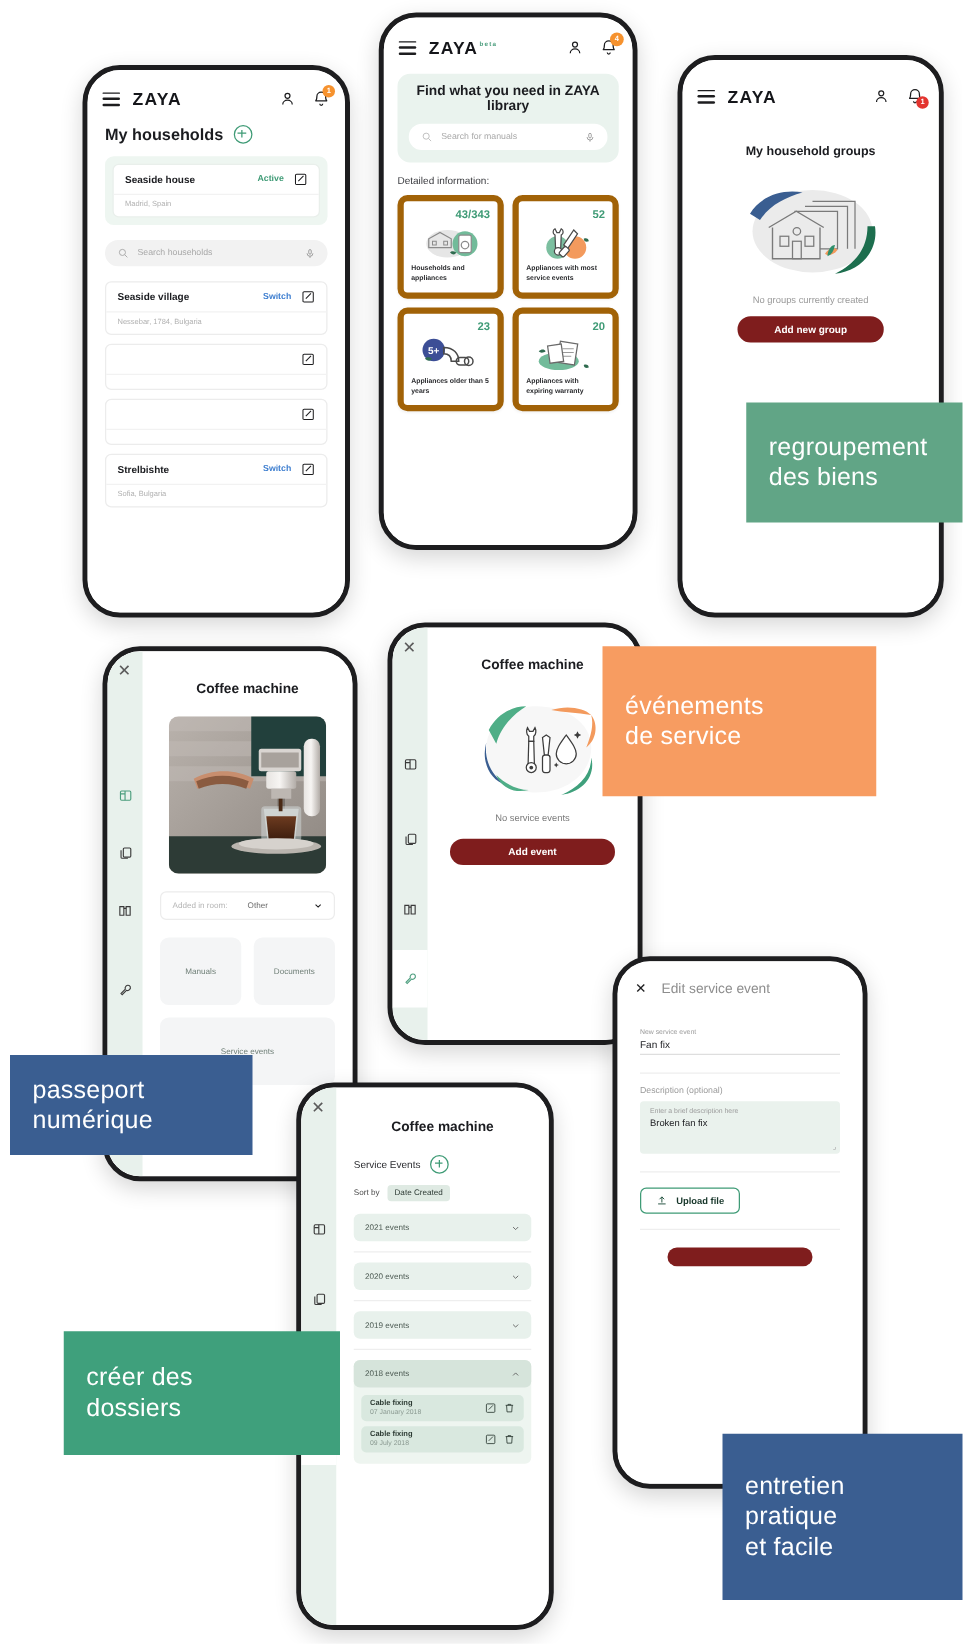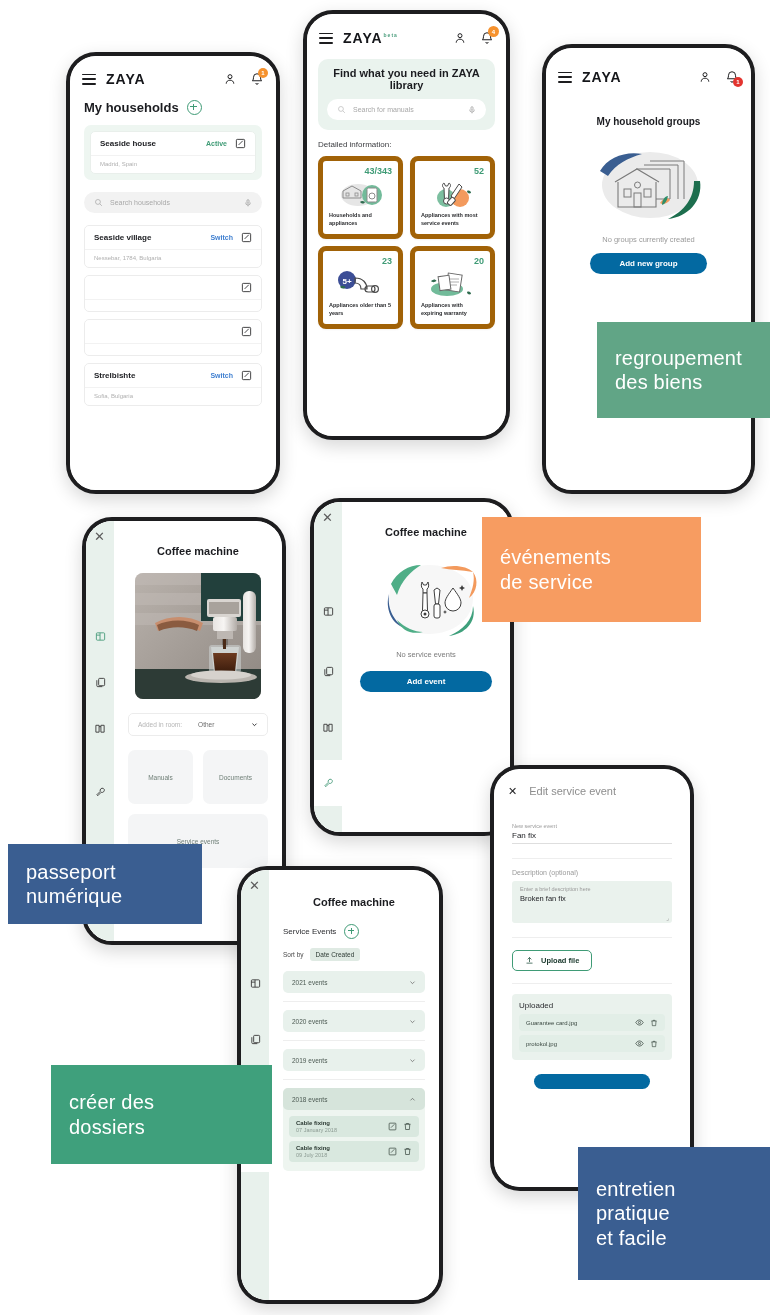"Add new group" .btn-green { background: #0369a1 -> #7f1d1d }
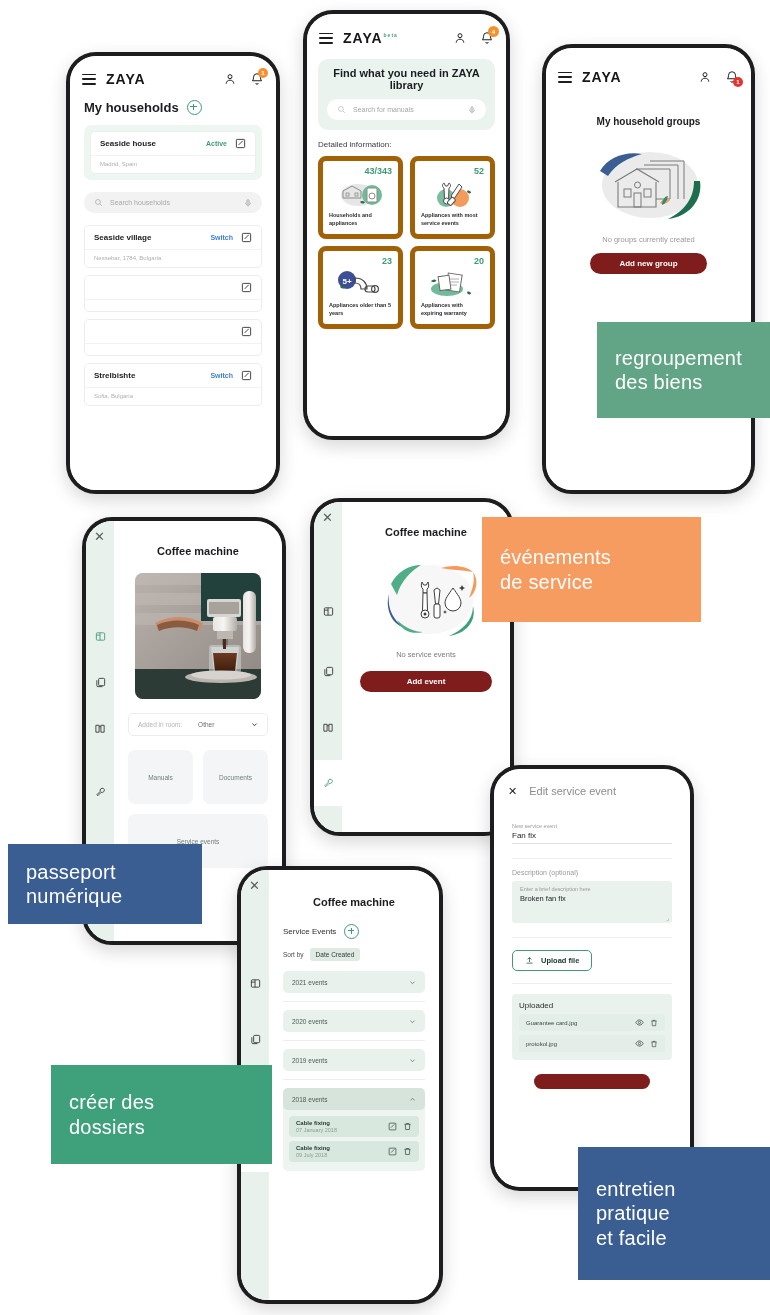"événements" div.caption { height: 105px -> 120px }
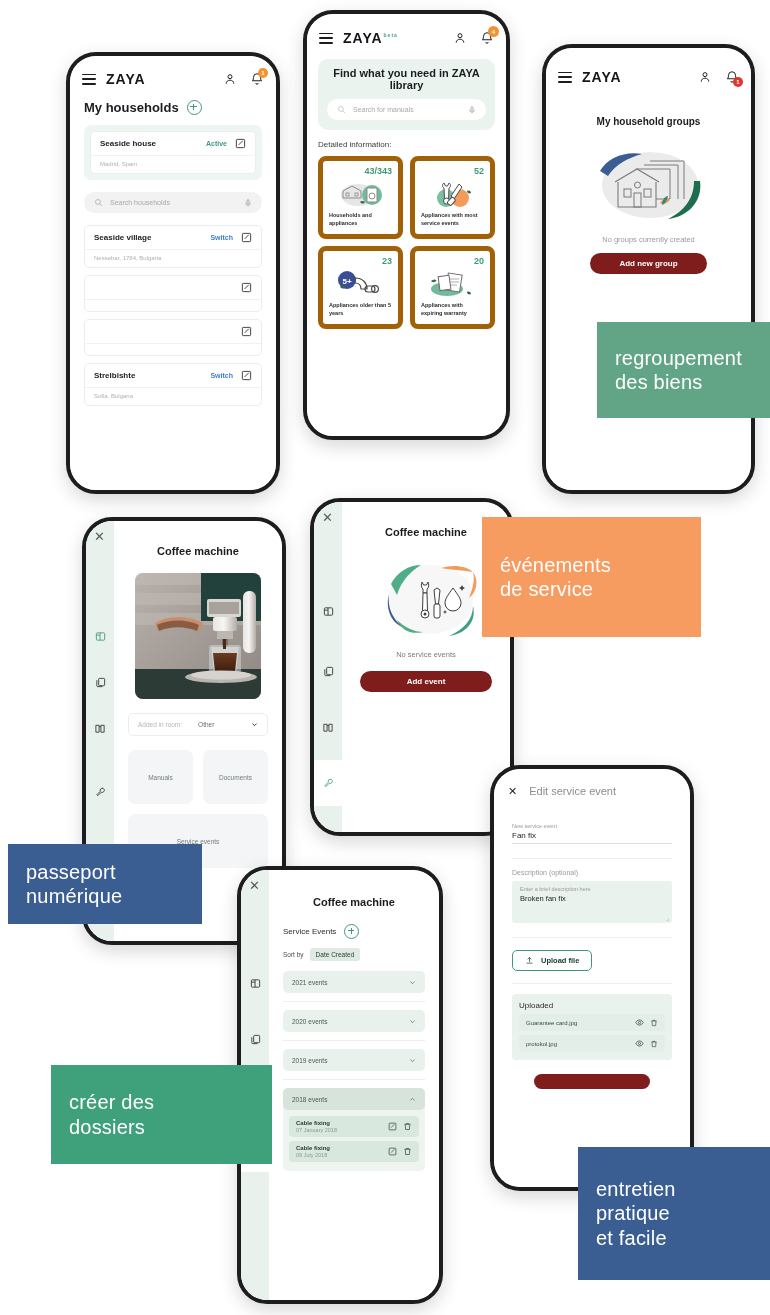"Uploaded" div { html: <div> <div>Uploaded</div> <div> <span>Guarantee card.jpg</span> <svg> <path></path> <circle></circle> </svg> <svg> <path></path> </svg> </div> <div> <span>protokol.jpg</span> <svg> <path></path> <circle></circle> </svg> <svg> <path></path> </svg> </div> </div> -> none }
